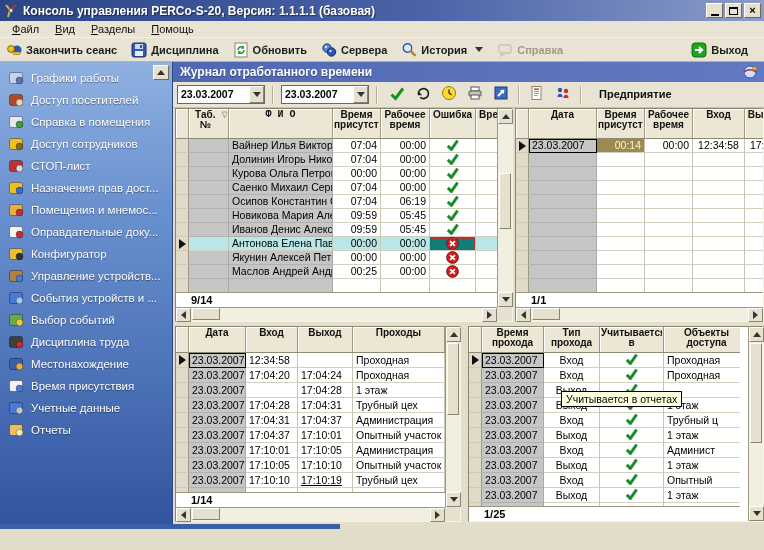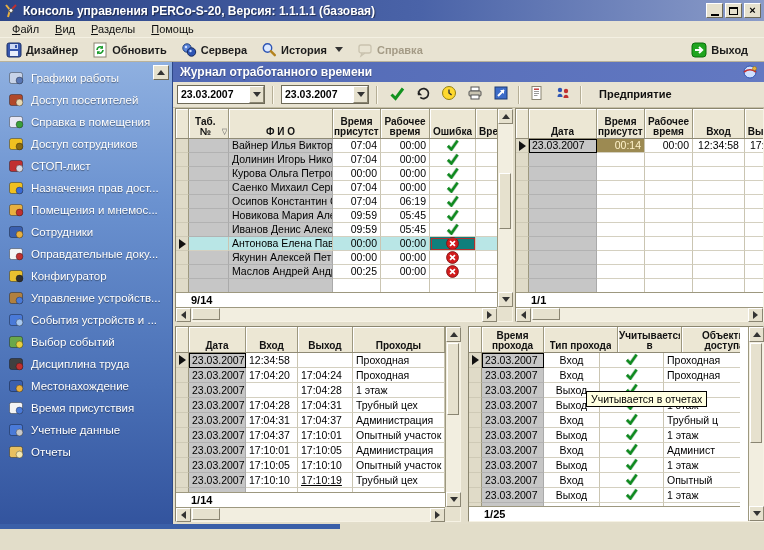"Закончить сеанс" div.tb-btn { html: none -> <div> <span> <svg> <circle></circle> <circle></circle> <rect></rect> </svg> </span> <span>Закончить сеанс</span> </div> }
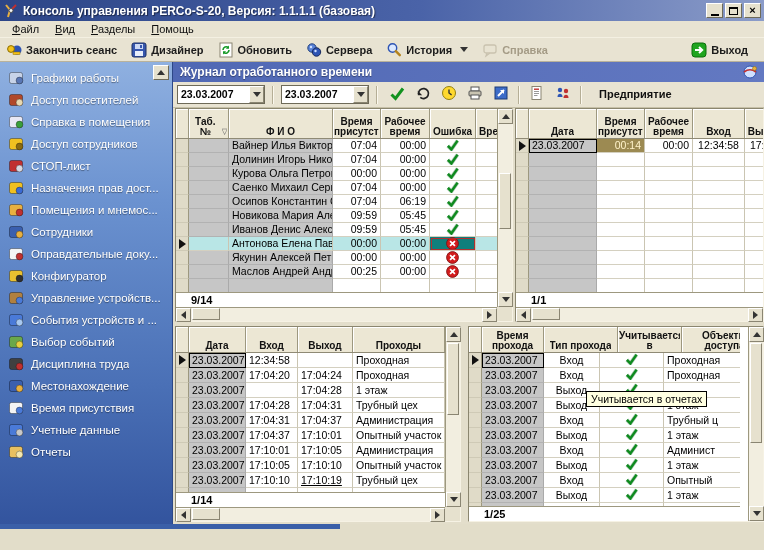"Дизайнер" span { text: Дизайнер -> Дисциплина }
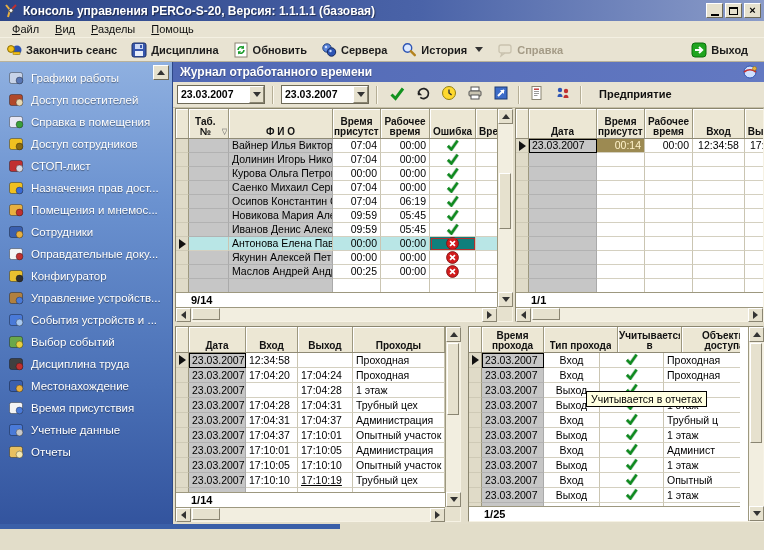"Таб. №" .g-hcell { align-items: flex-end -> flex-start }
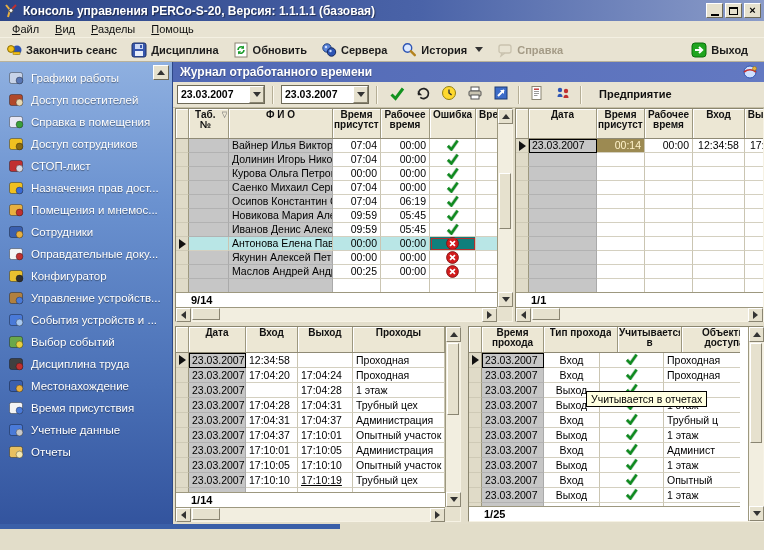"Ф И О" div.g-hcell { font-family: none -> Liberation Mono, monospace }
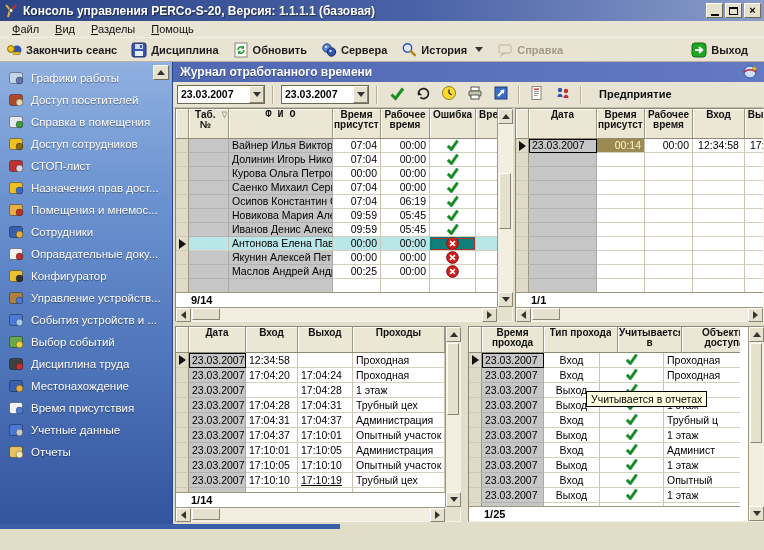"Сотрудники" div.sb-item { html: <div> <span> <svg> <rect></rect> <circle></circle> </svg> </span> <span>Сотрудники</span> </div> -> none }
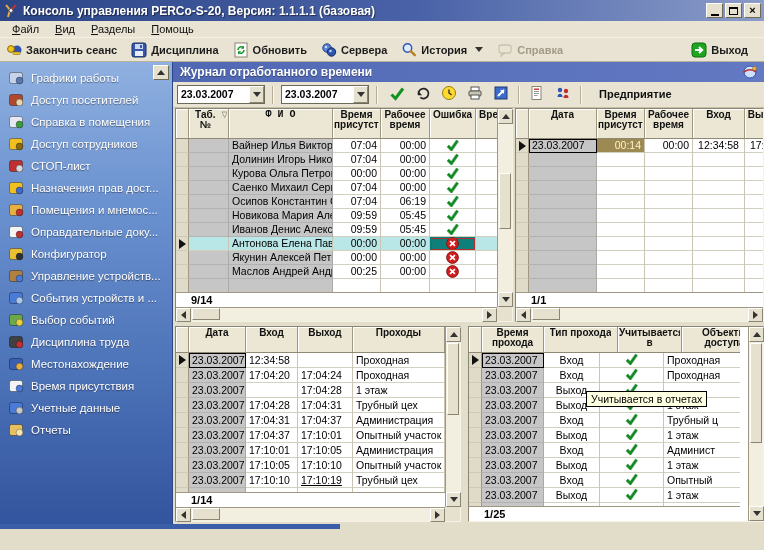"Тип прохода" div.g-hcell { width: 74px -> 56px }
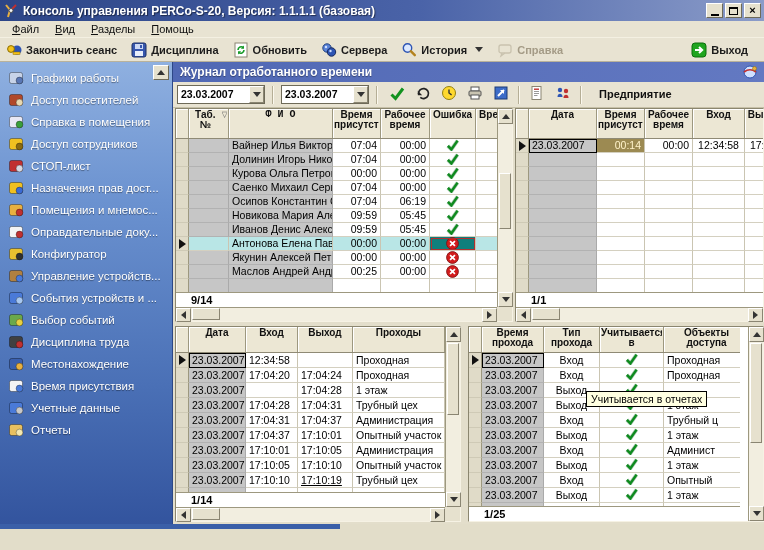"Учитывается в отчетах" .tooltip { left: 586px -> 561px }
